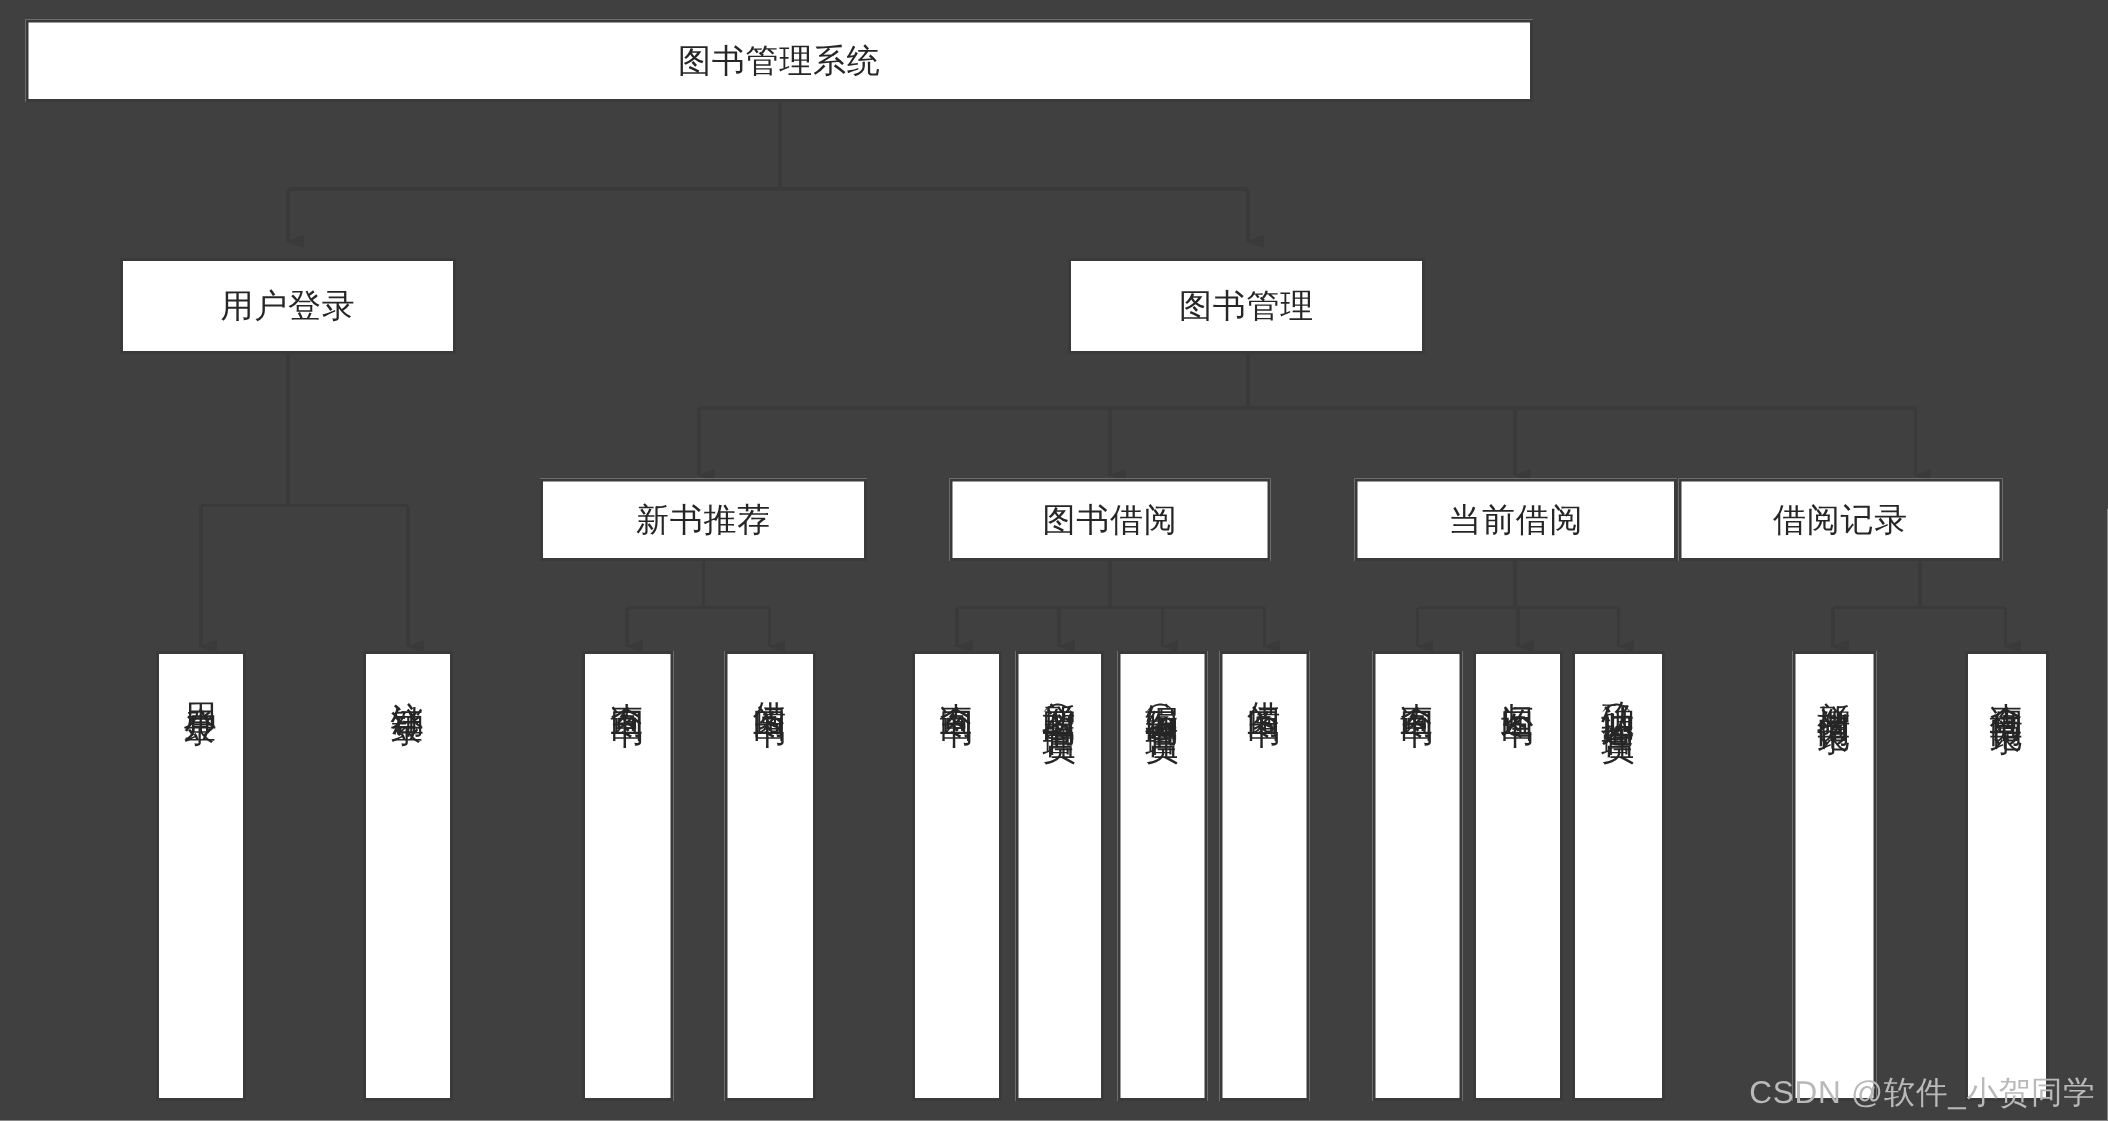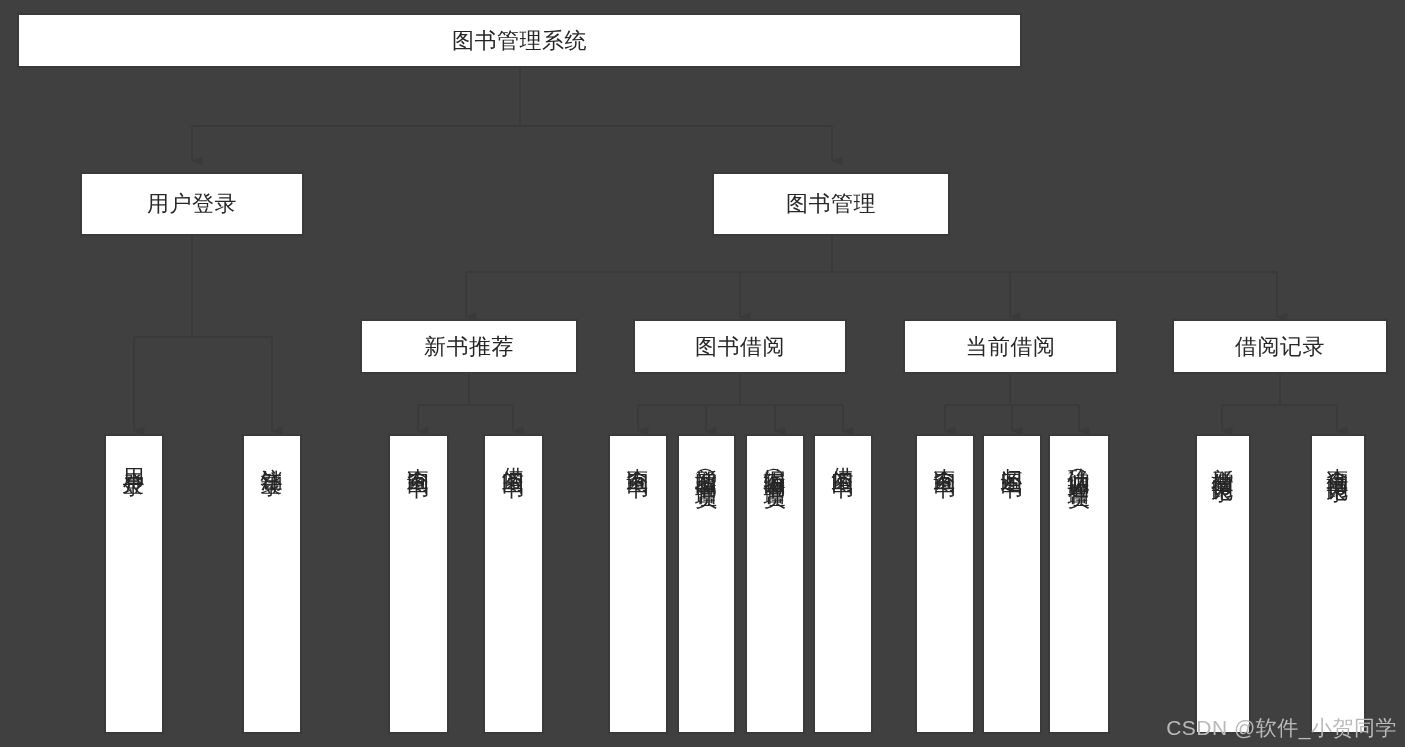"借阅记录" div.node { left: 1172px -> 1119px }
